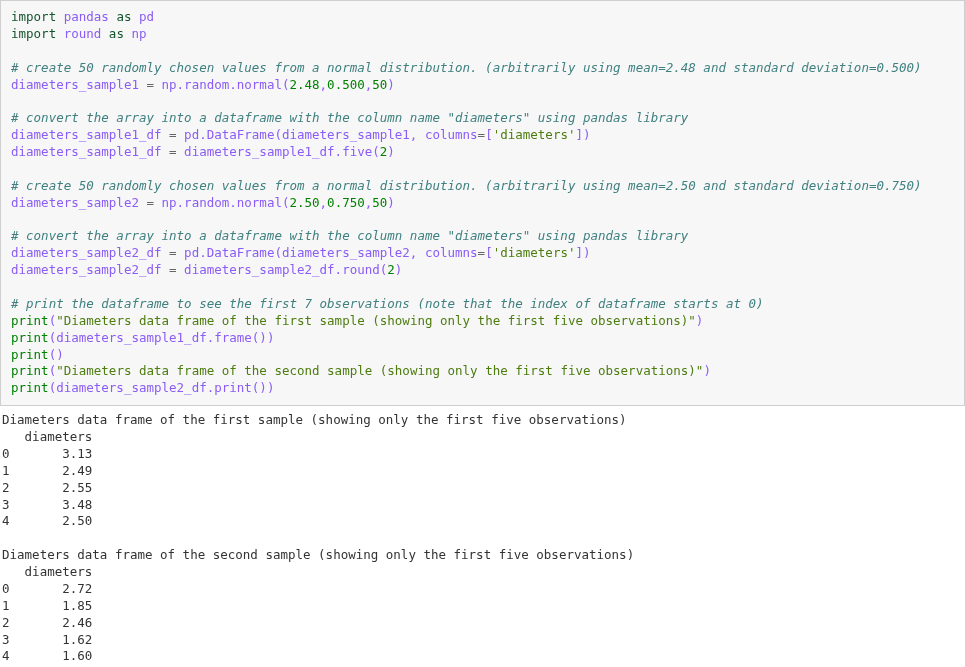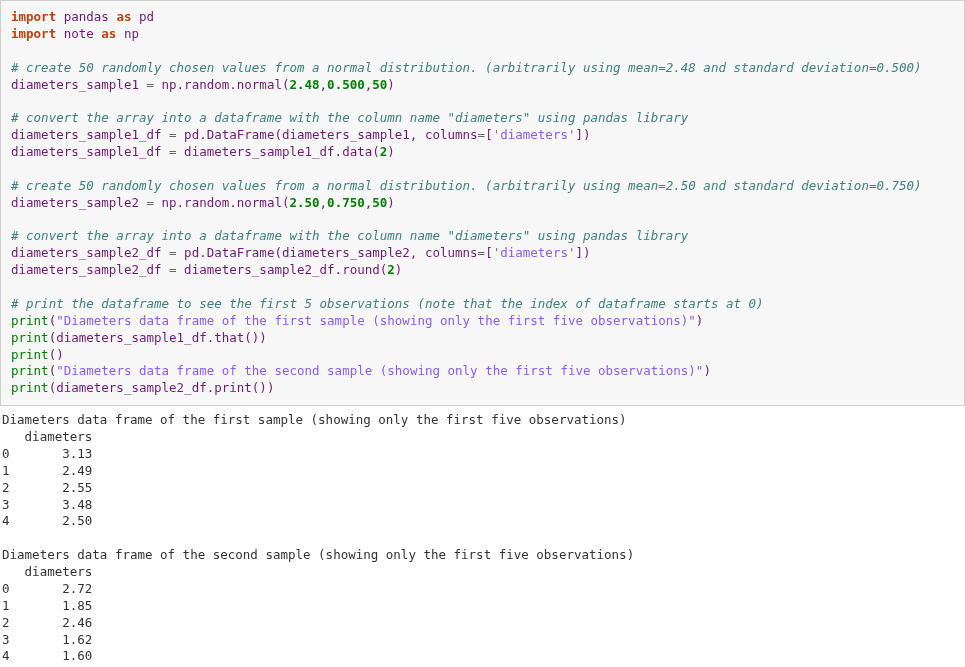"import" .tok-keyword { color: #c2410c -> #14532d; font-weight: bold -> normal }
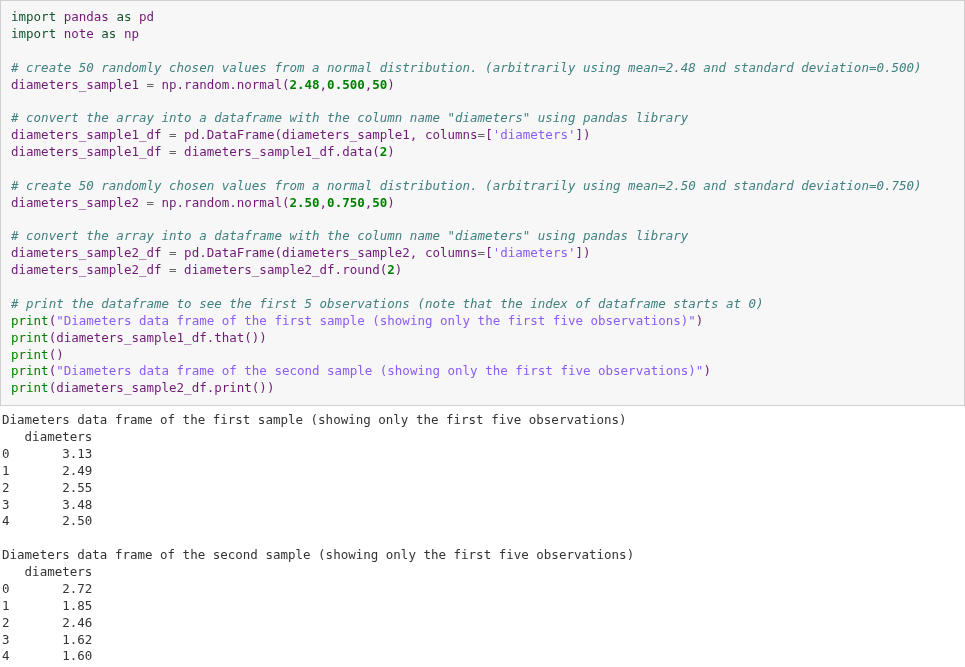"pandas" .tok-name { color: #701a75 -> #8b5cf6 }
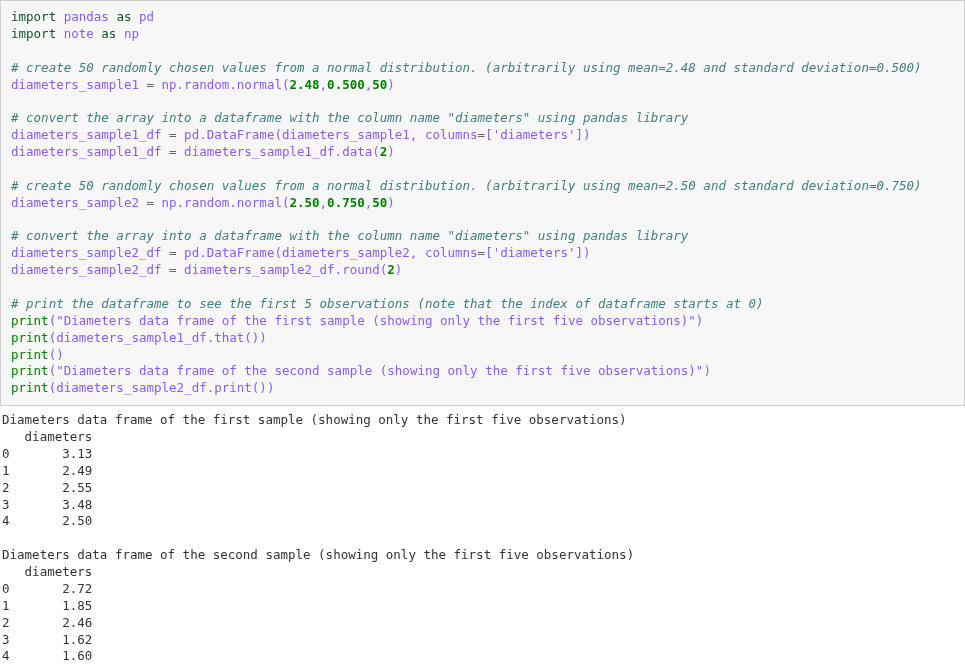"note" span.tok-name { text: note -> round }
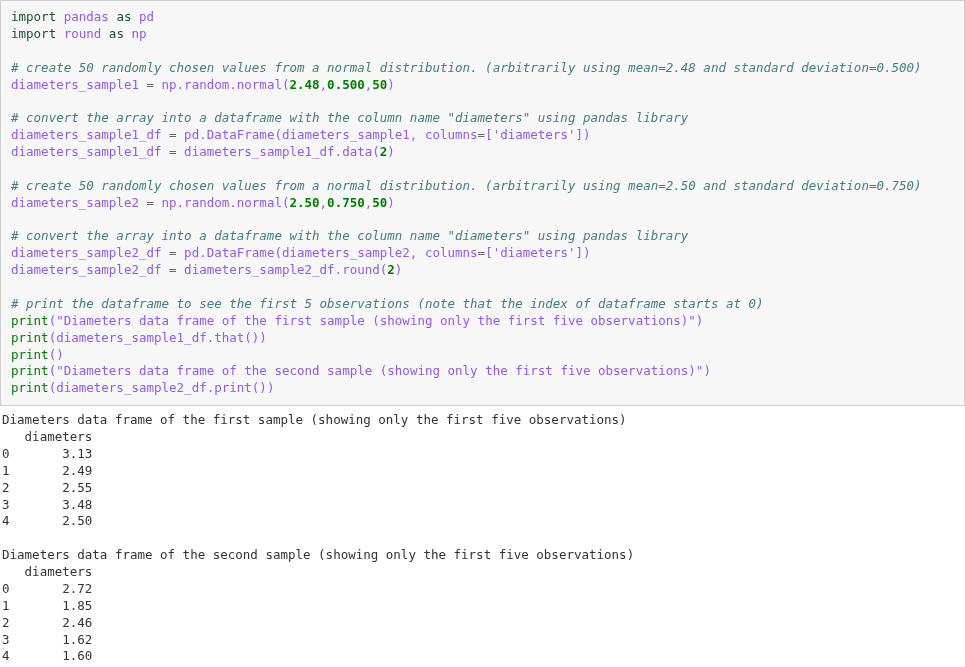"2.48" .tok-number { font-weight: bold -> none }
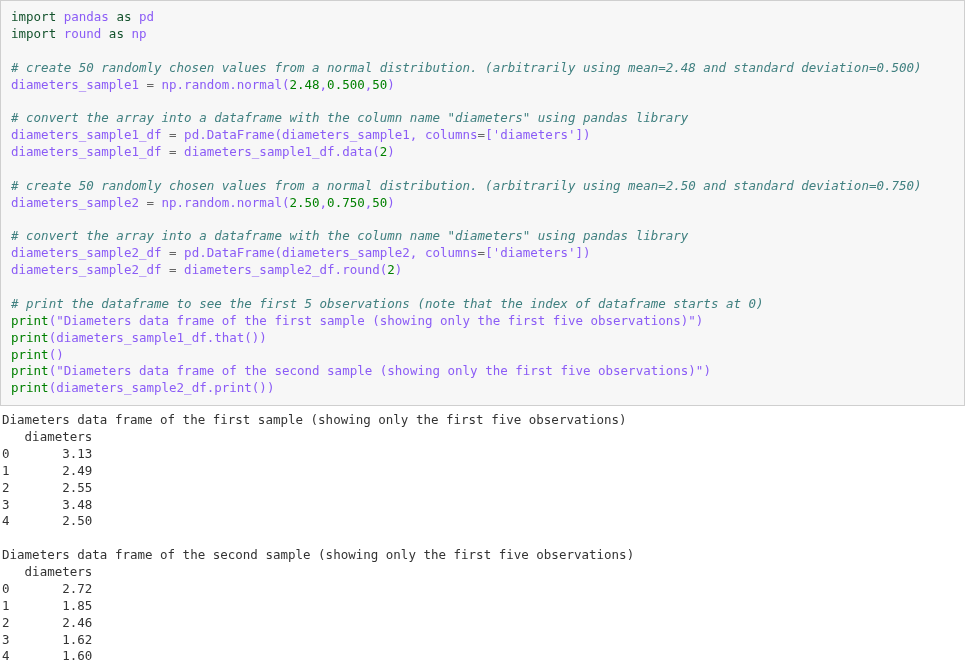"'diameters'" .tok-string { color: #8b5cf6 -> #4d7c0f }
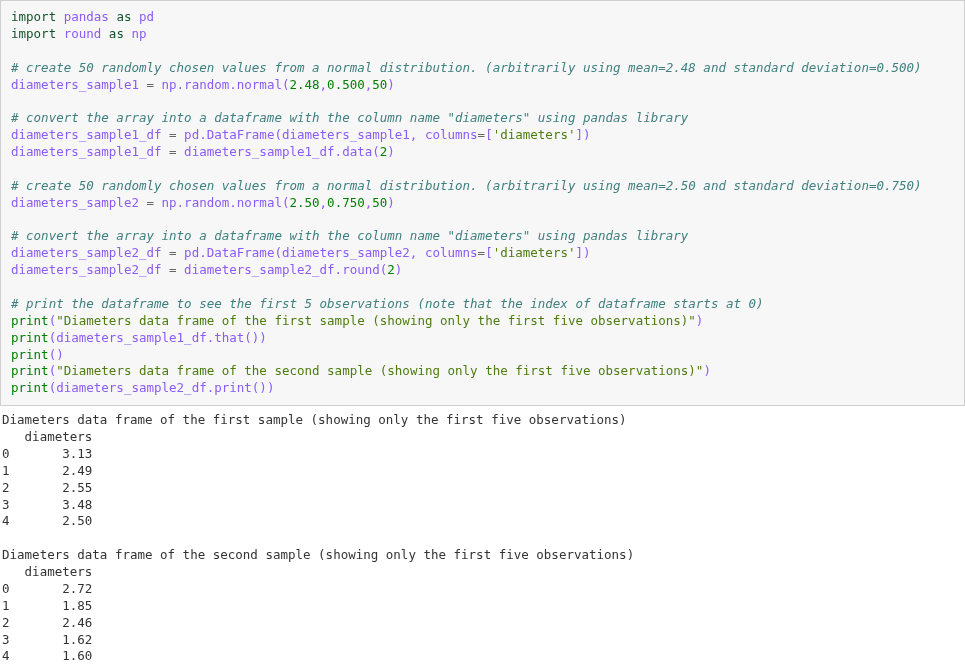"diameters_sample1_df.data(" span.tok-name { text: df.data -> df.five }
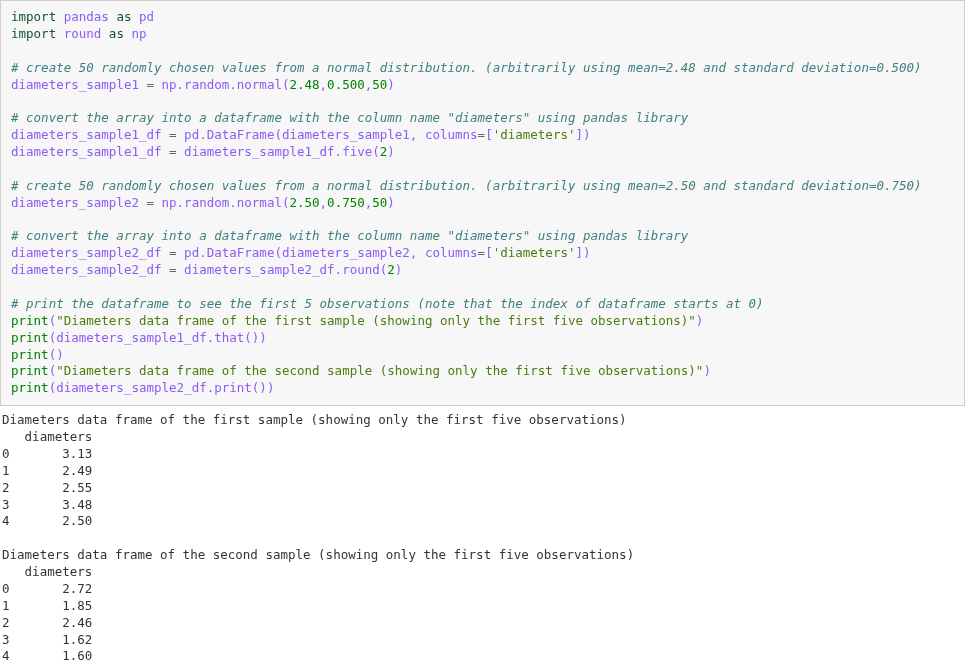"# print the dataframe to" span.tok-comment { text: 5 -> 7 }
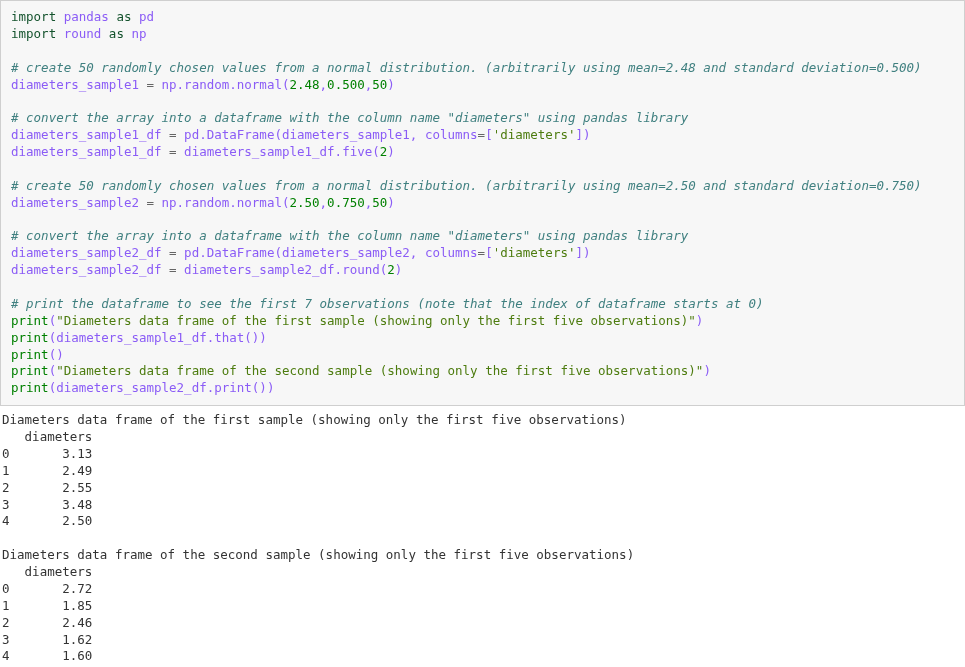"(diameters_sample1_df.that())" span.tok-name { text: df.that -> df.frame }
